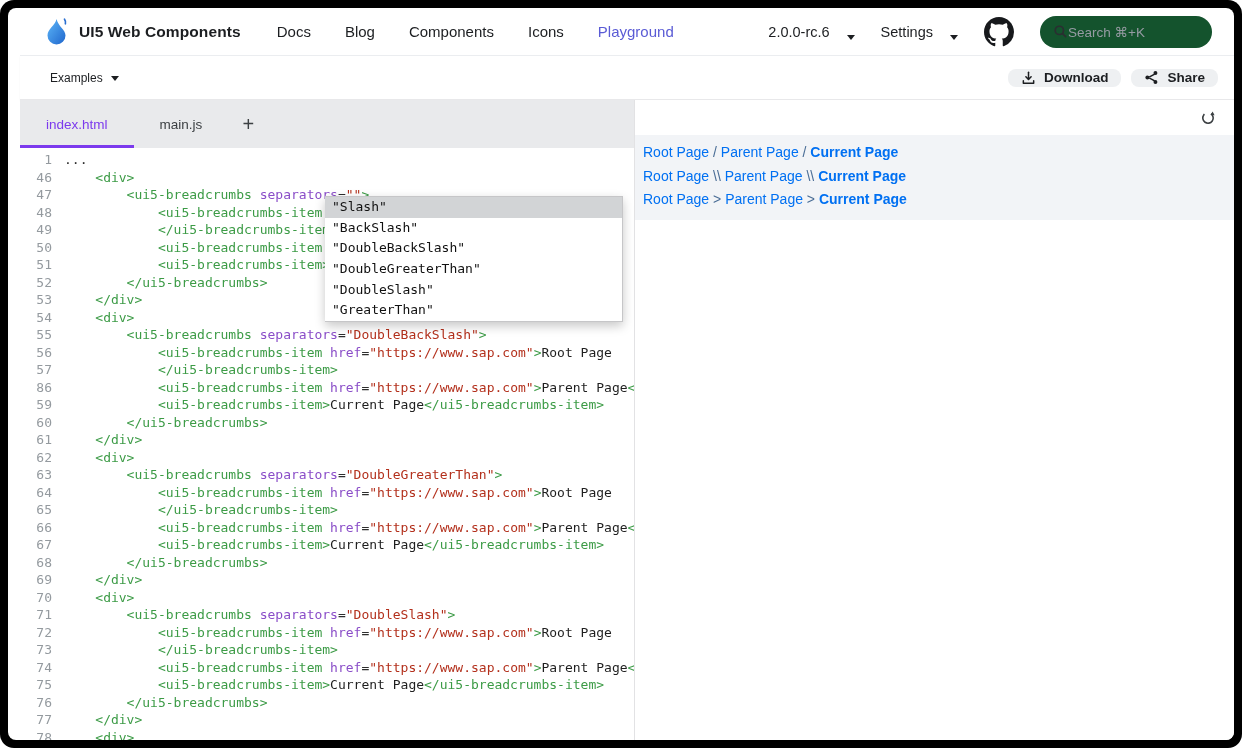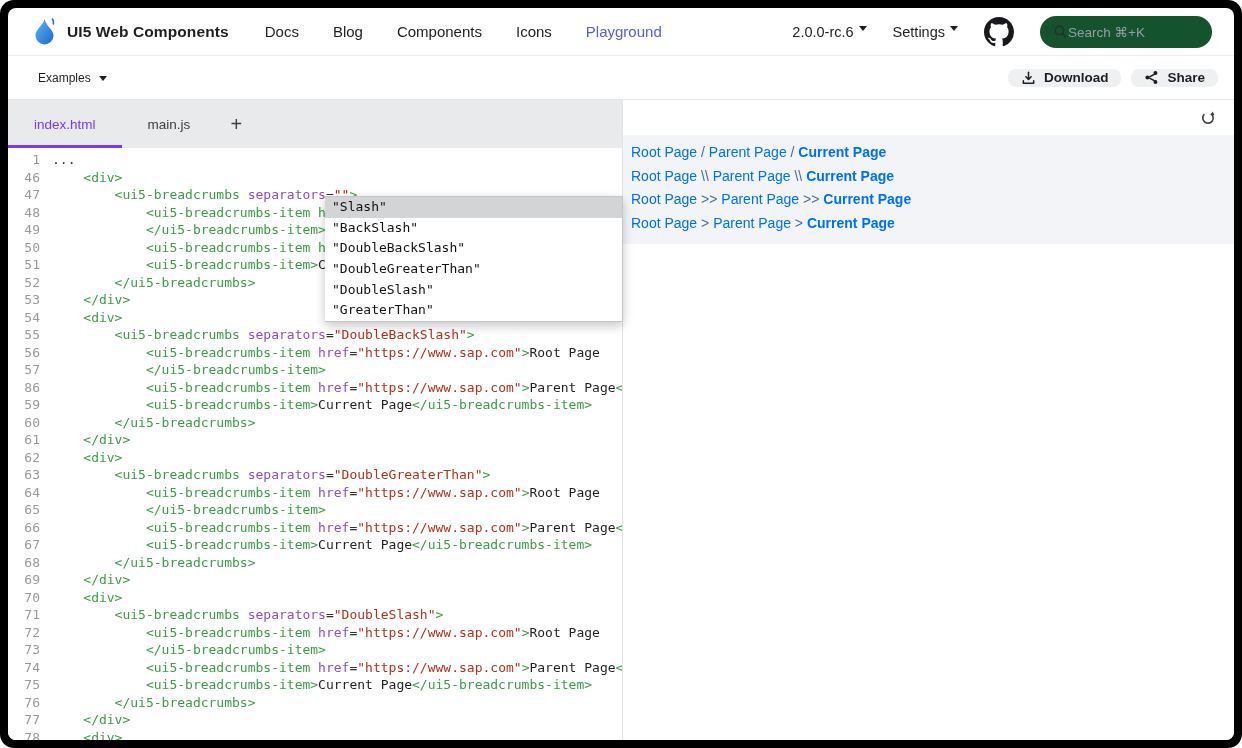"UI5 Web Components" .app { padding-left: none -> 12px }
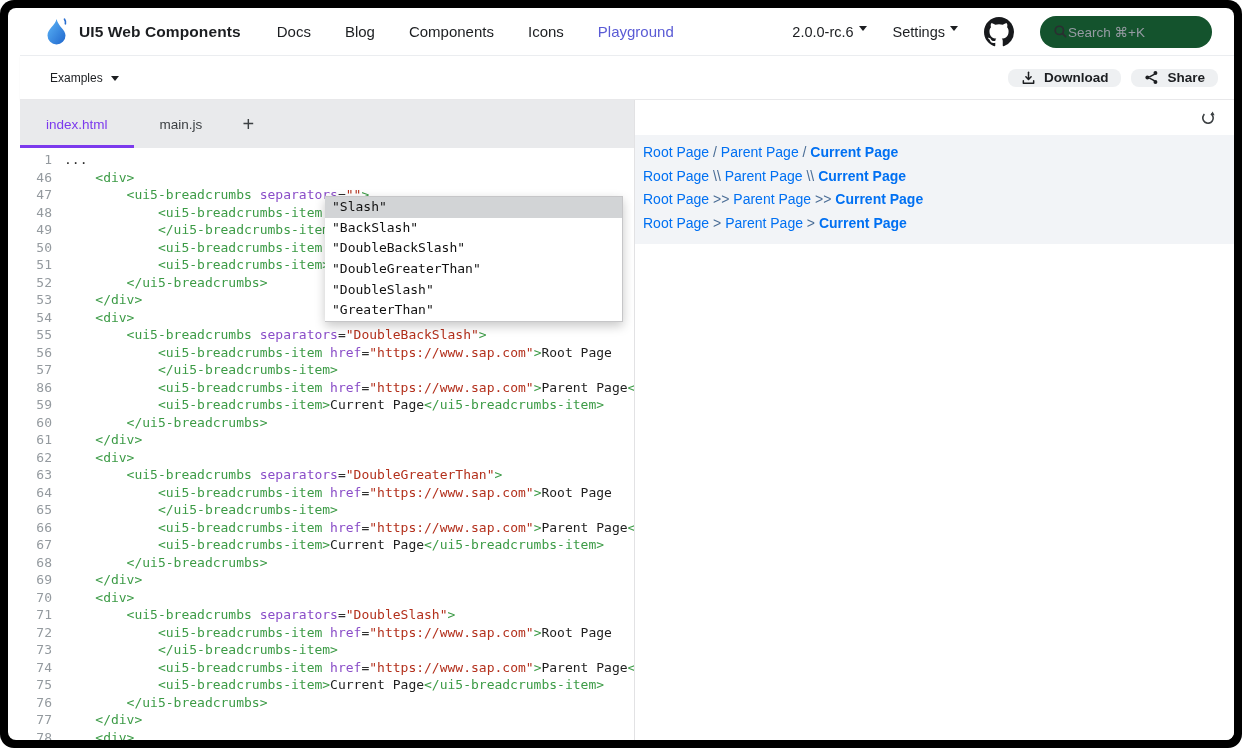"2.0.0-rc.6" .dd { align-items: flex-start -> flex-end; gap: 5px -> 17px }
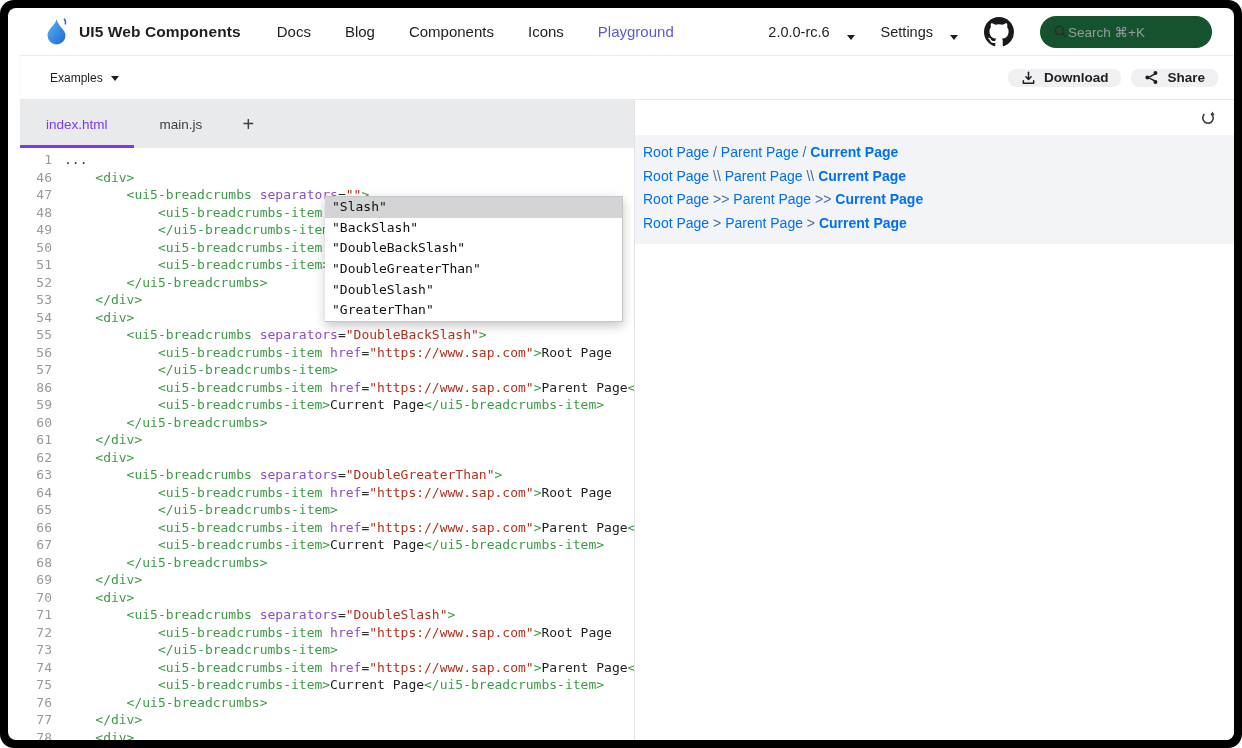"Root Page >> Parent Page" div.bc-row { html: <div><a>Root Page</a><span> &gt;&gt; </span><a>Parent Page</a><span> &gt;&gt; </span><span>Current Page</span></div> -> none }
